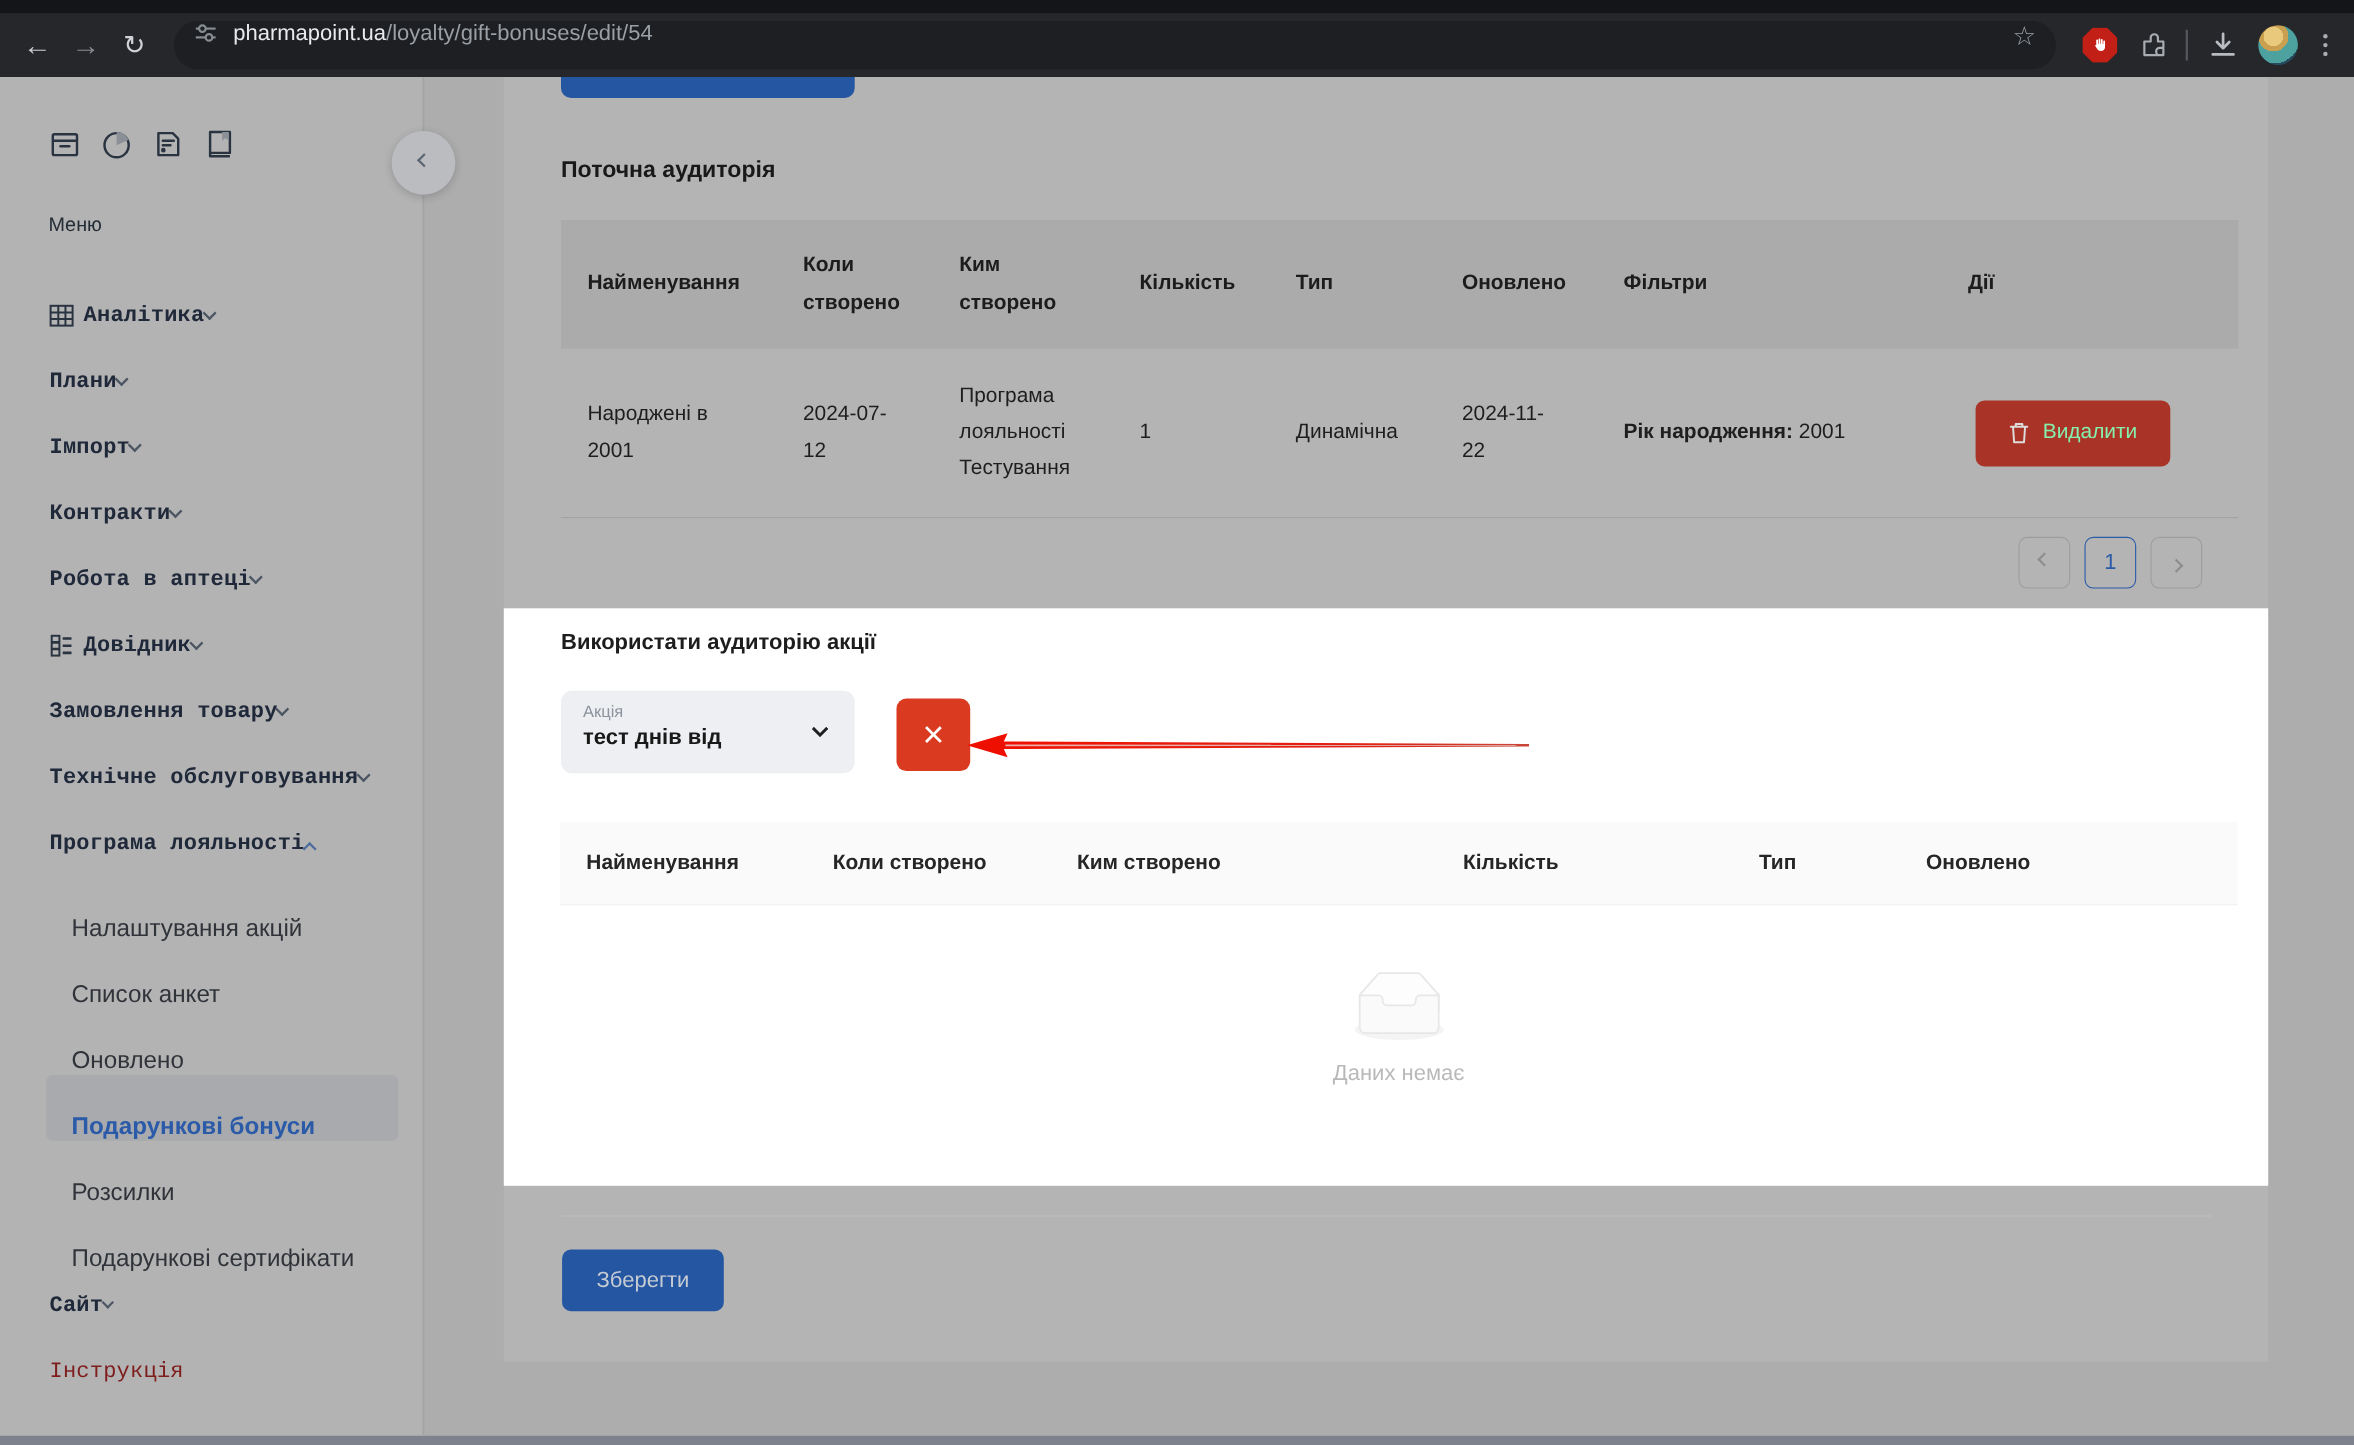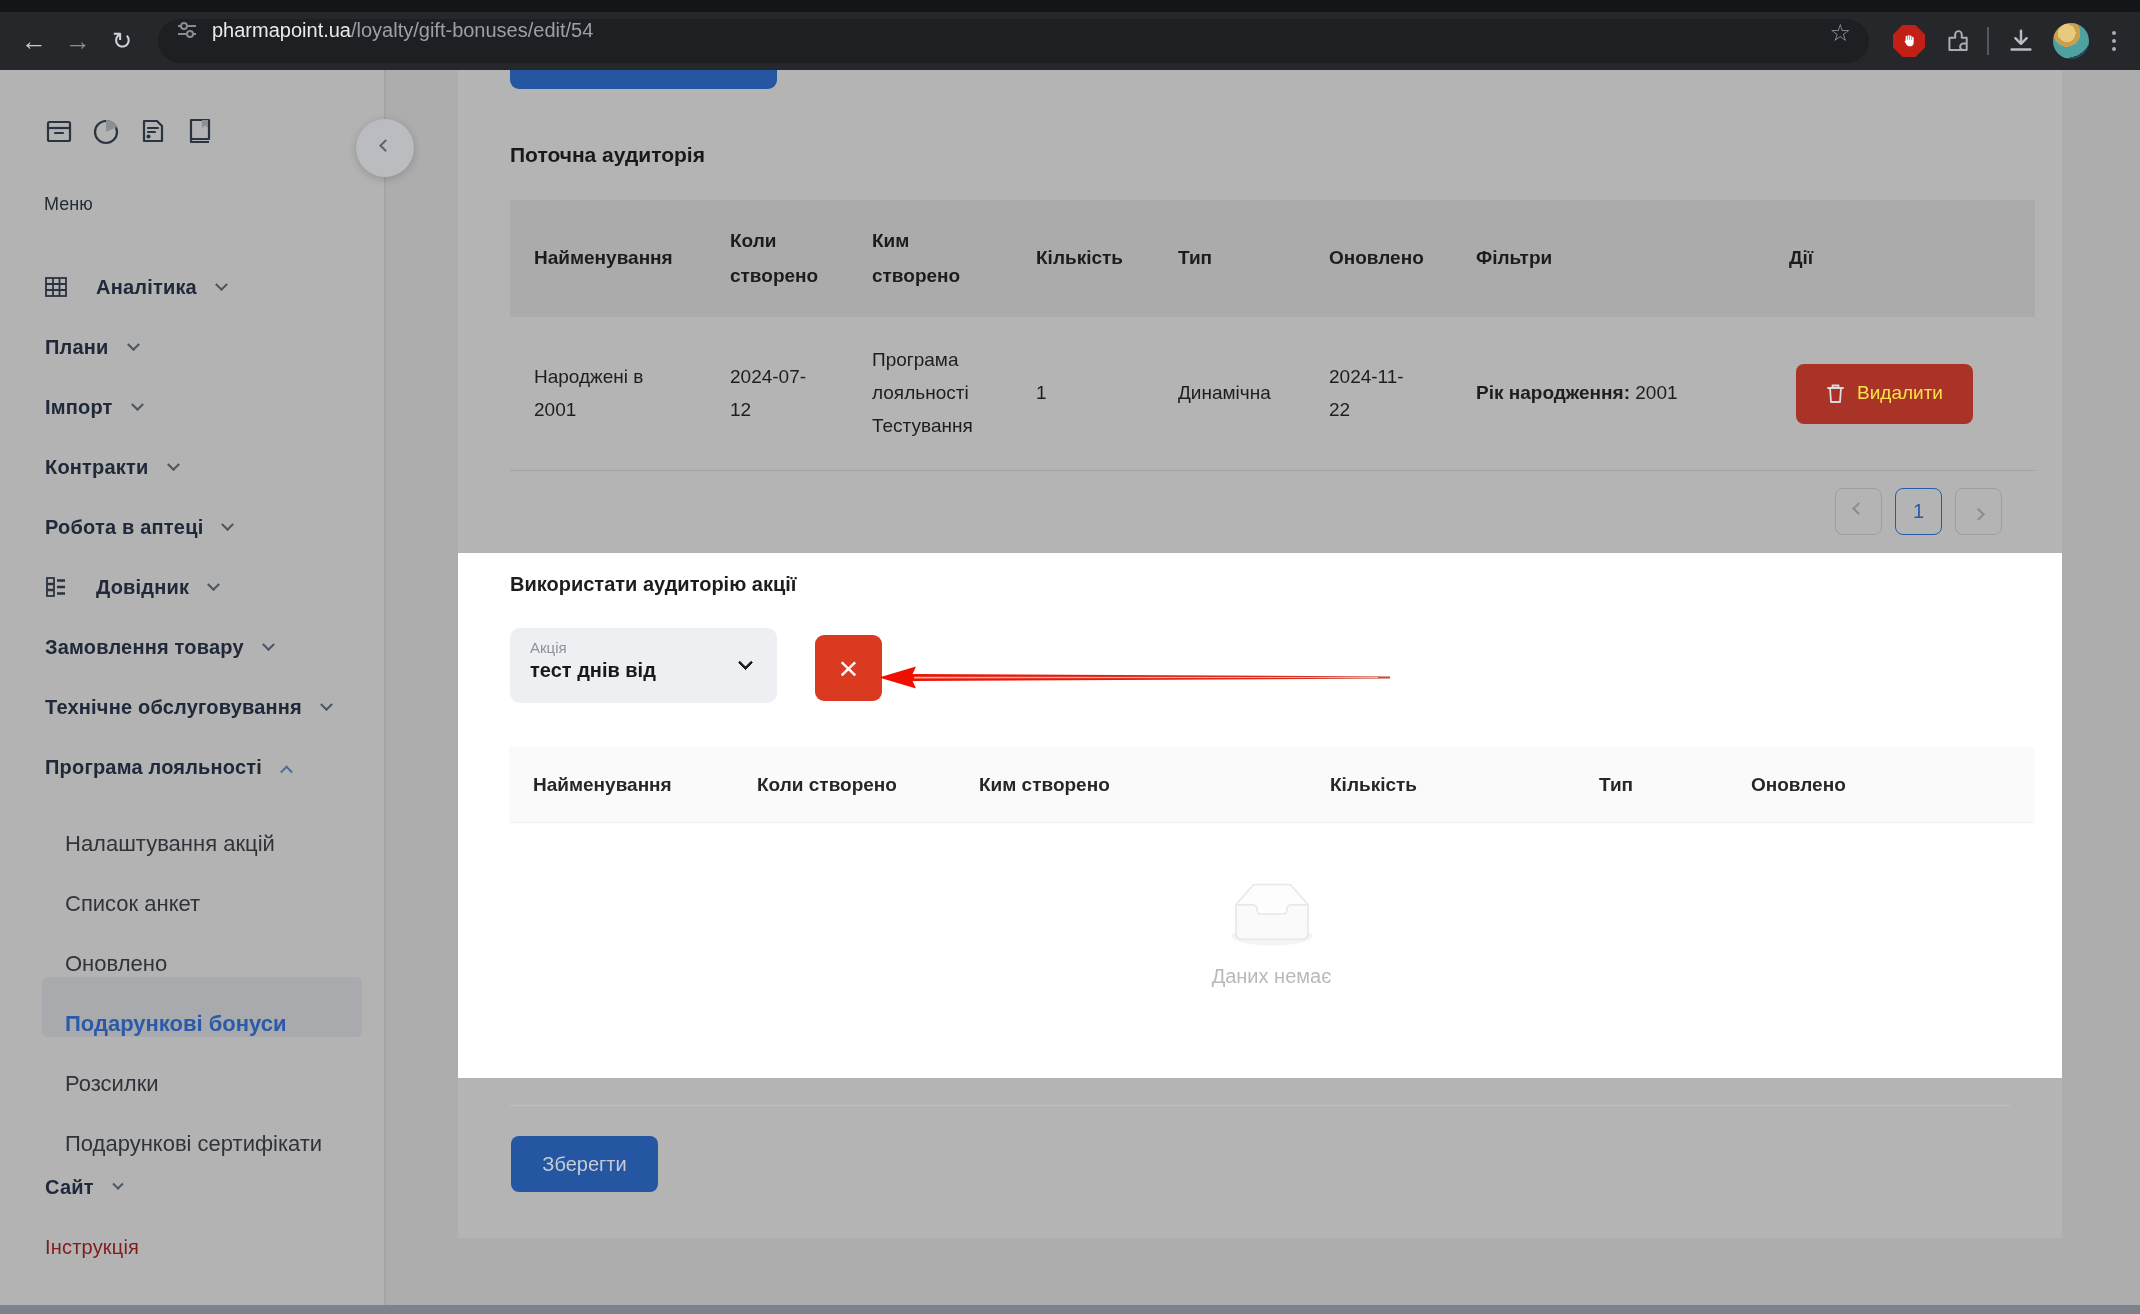"Аналітика" .m-item { font-family: none -> Liberation Mono, monospace; gap: 20px -> 0 }
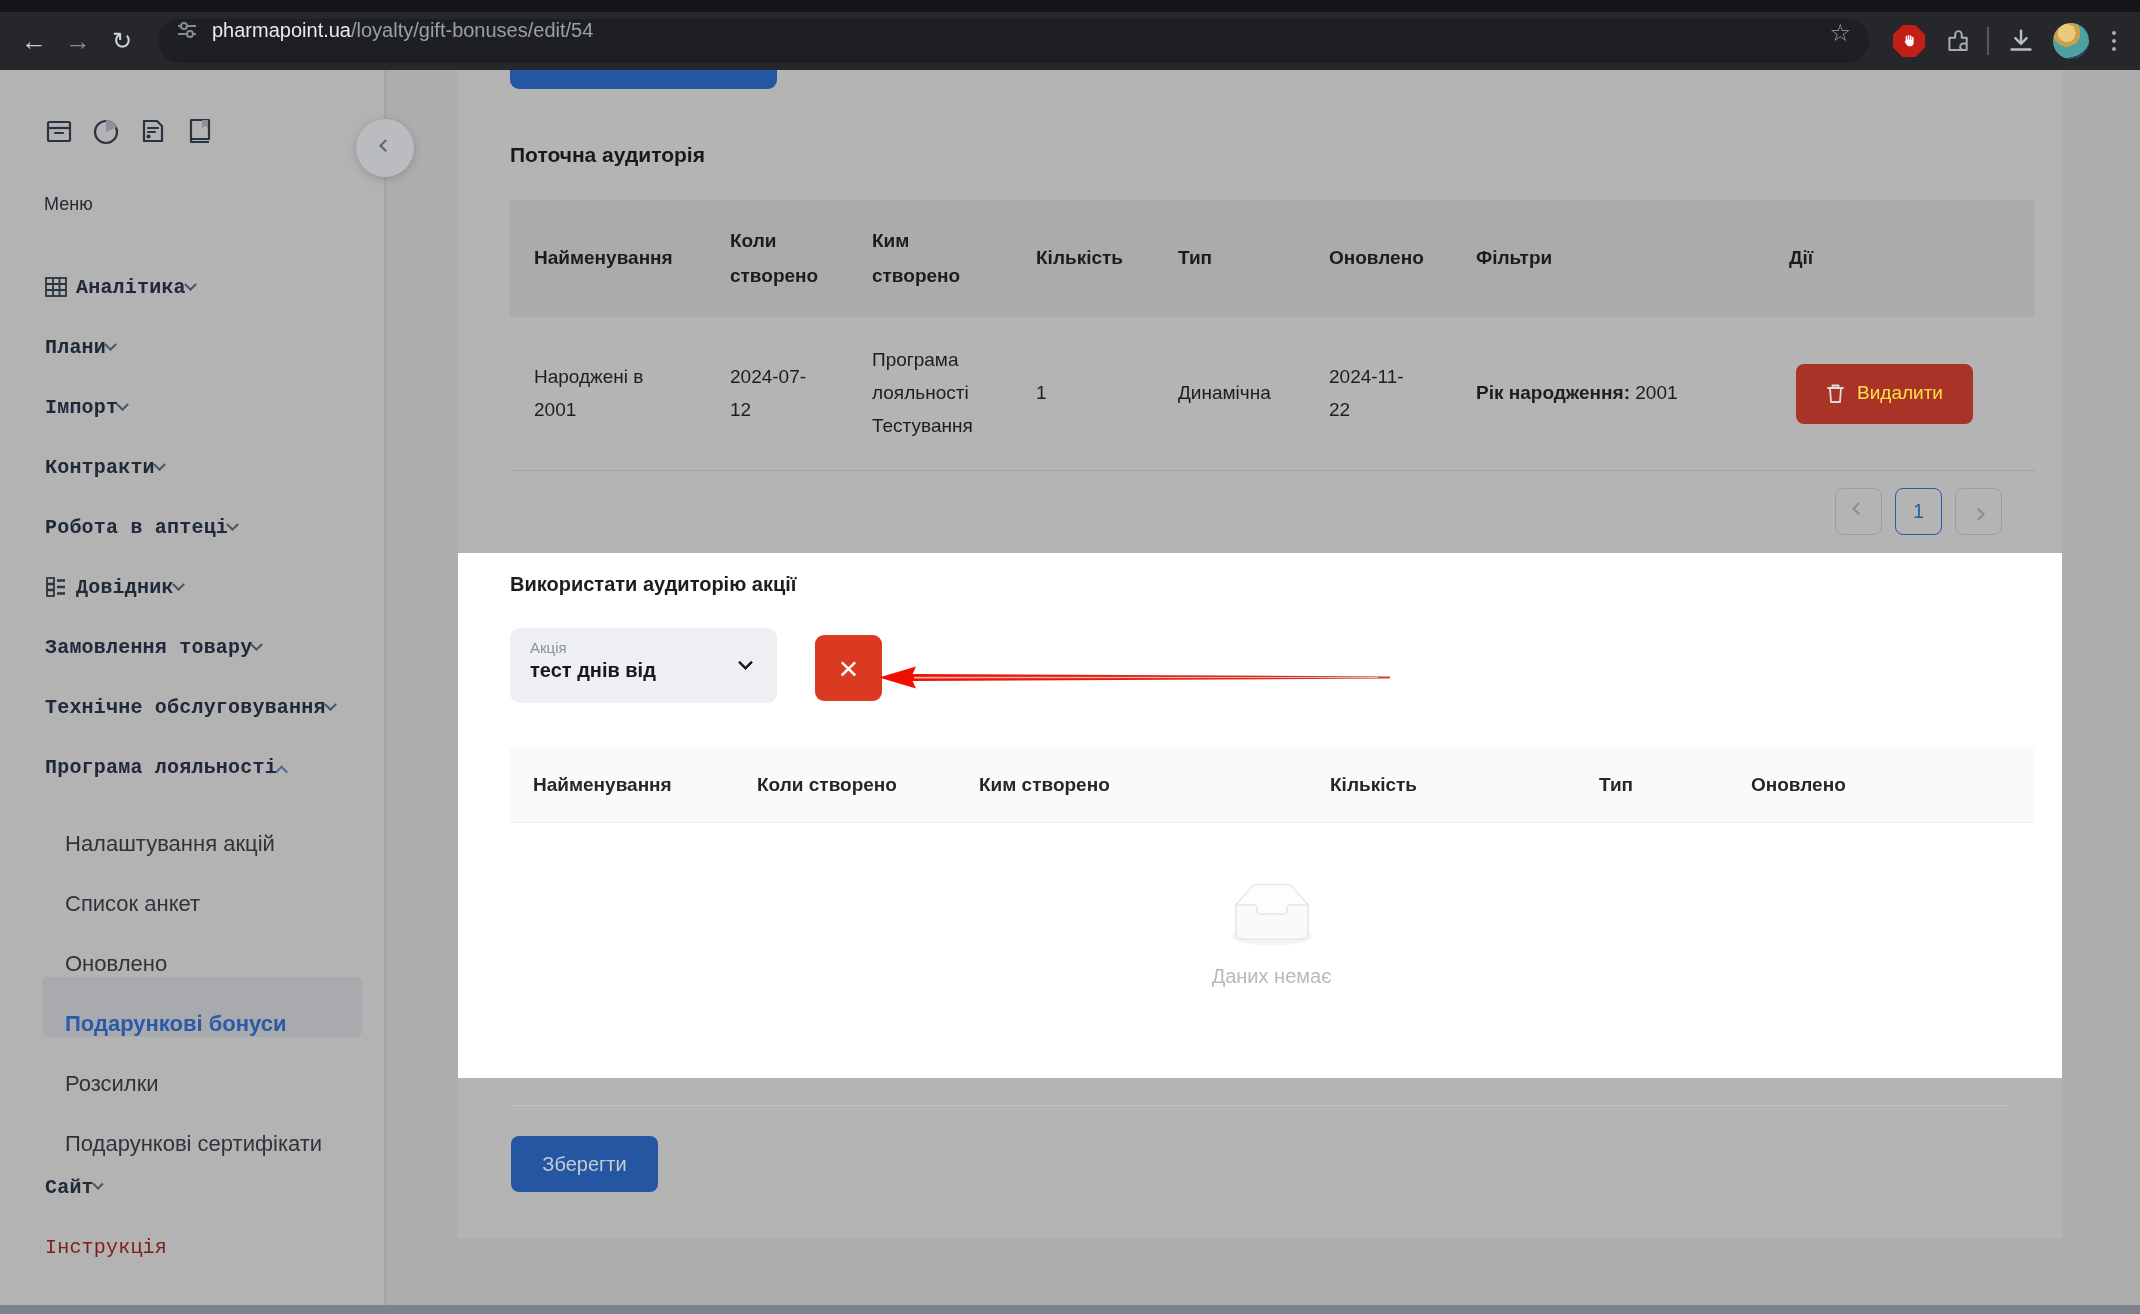"Видалити" .del-btn { color: #fde047 -> #86efac }
